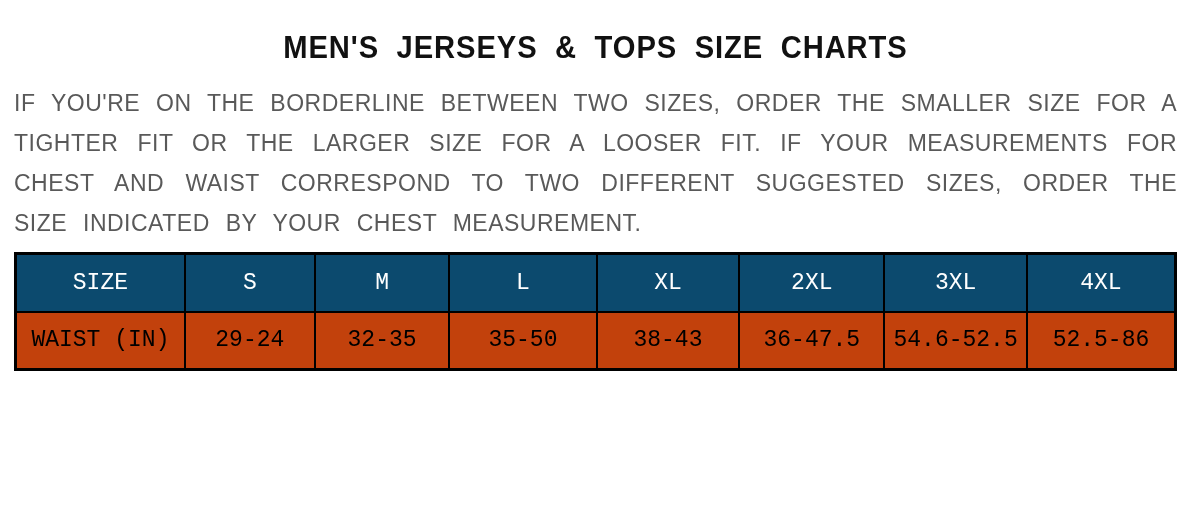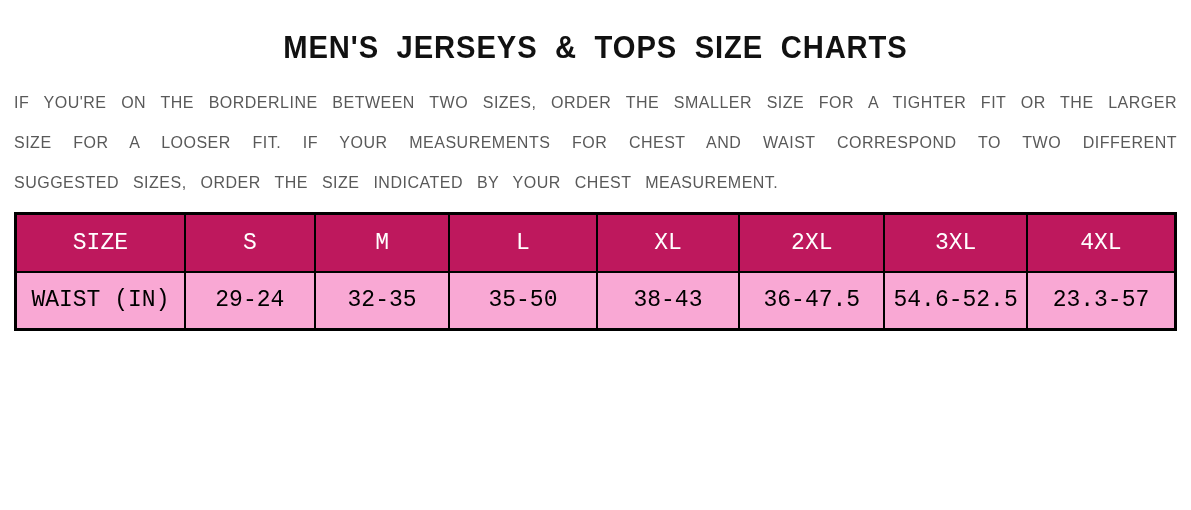"IF YOU'RE ON THE BORDERLINE" .intro-text { font-size: 16px -> 23px }
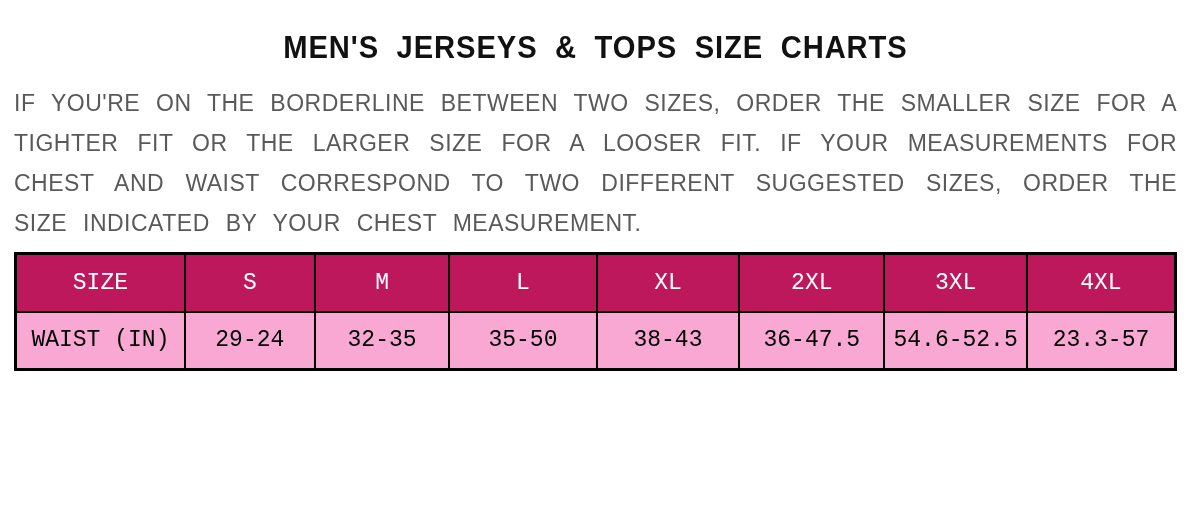"SIZE" table.size-chart thead th { background: #be185d -> #0c4a6e }
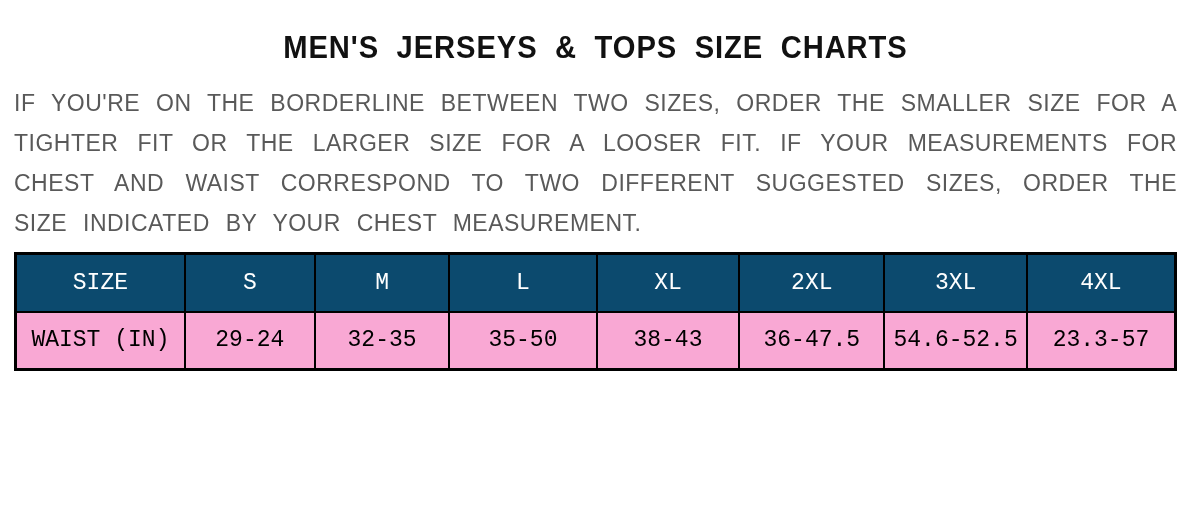"WAIST (IN)" table.size-chart tbody tr.row-plain td { background: #f9a8d4 -> #c2410c }
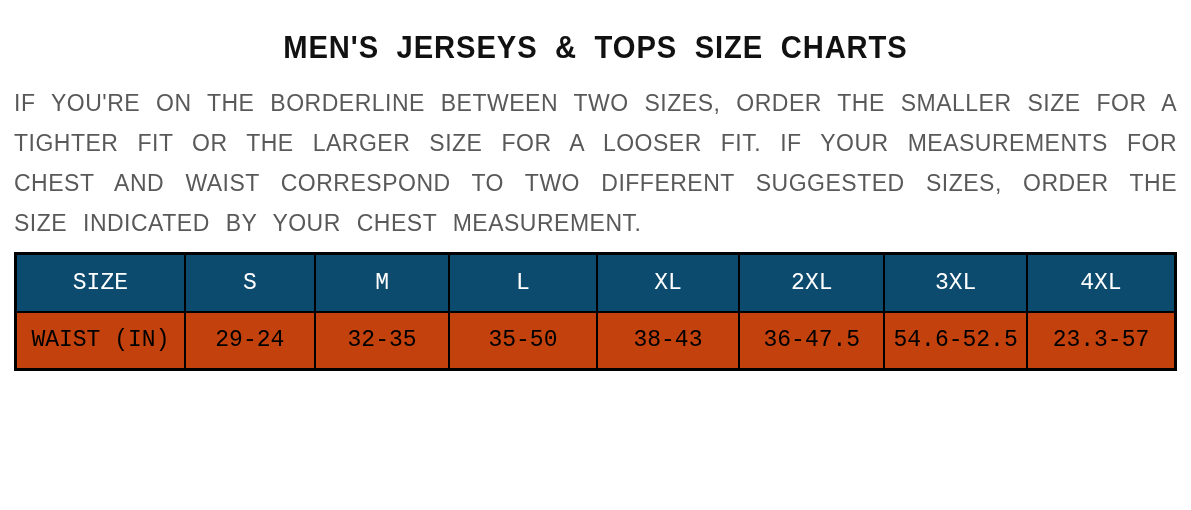"23.3-57" td { text: 23.3-57 -> 52.5-86 }
